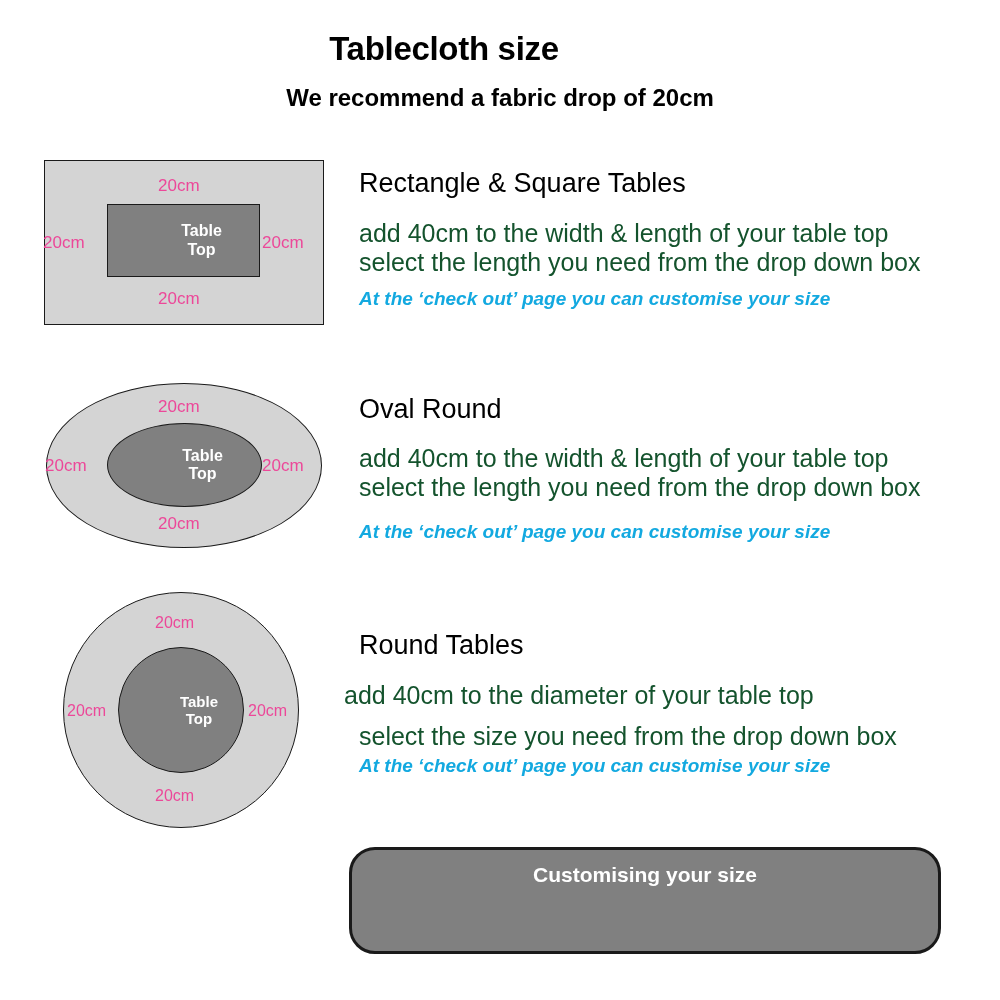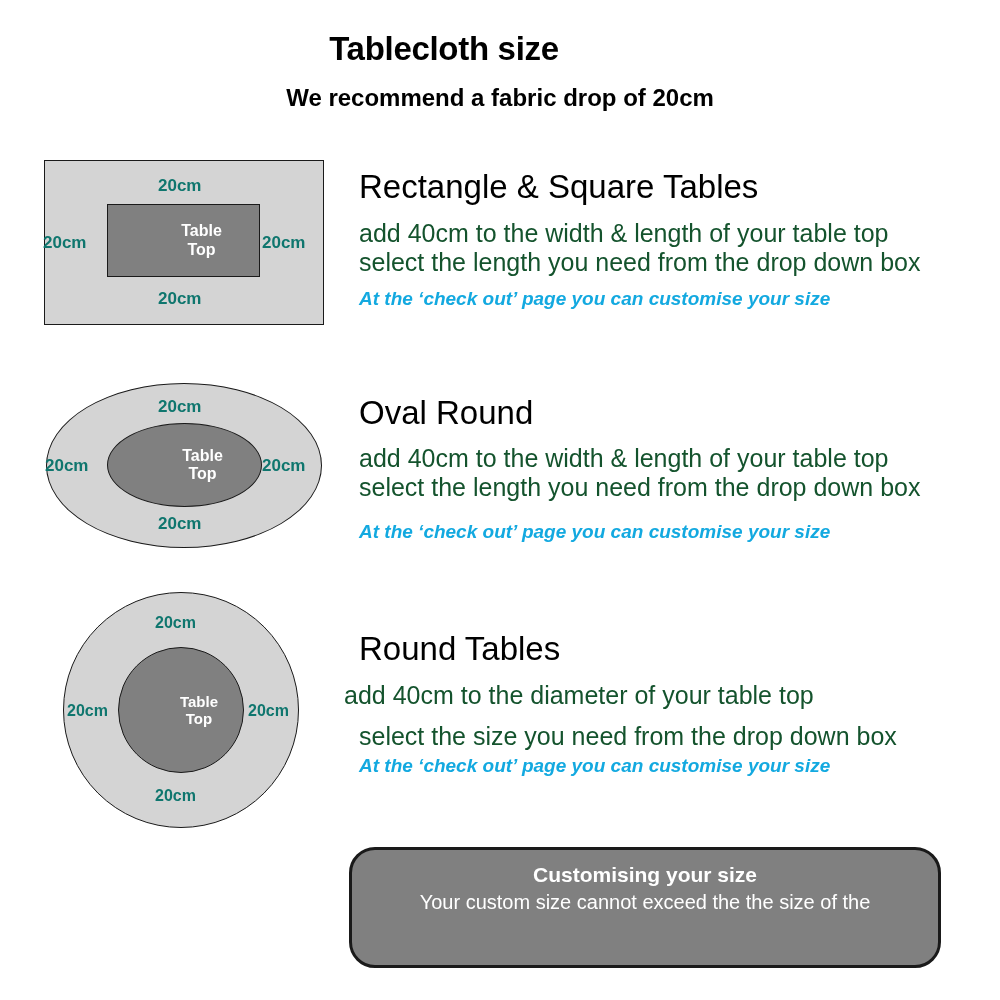"20cm" .dim { color: #0f766e -> #ec4899; font-weight: bold -> normal }
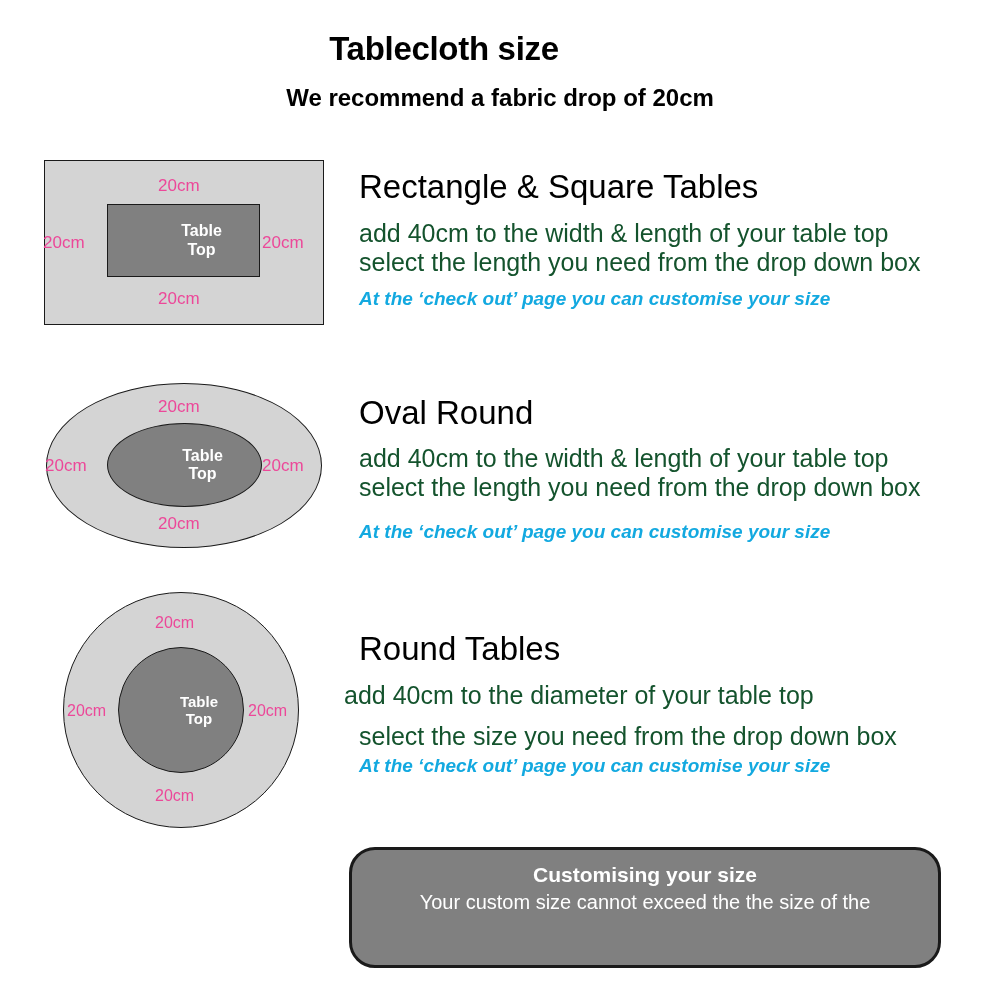"Rectangle & Square Tables" .section-head { font-size: 33px -> 27px }
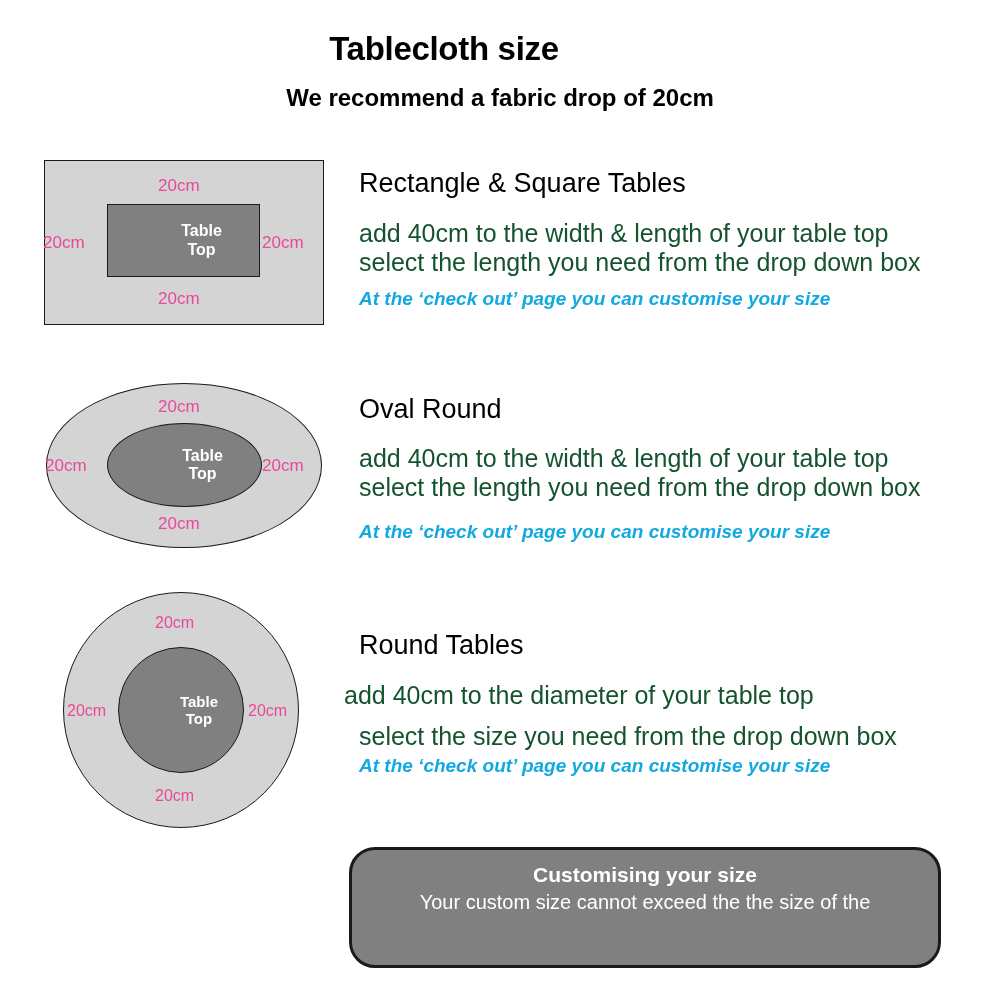"Customising your size" #footer-box { height: 121px -> 107px }
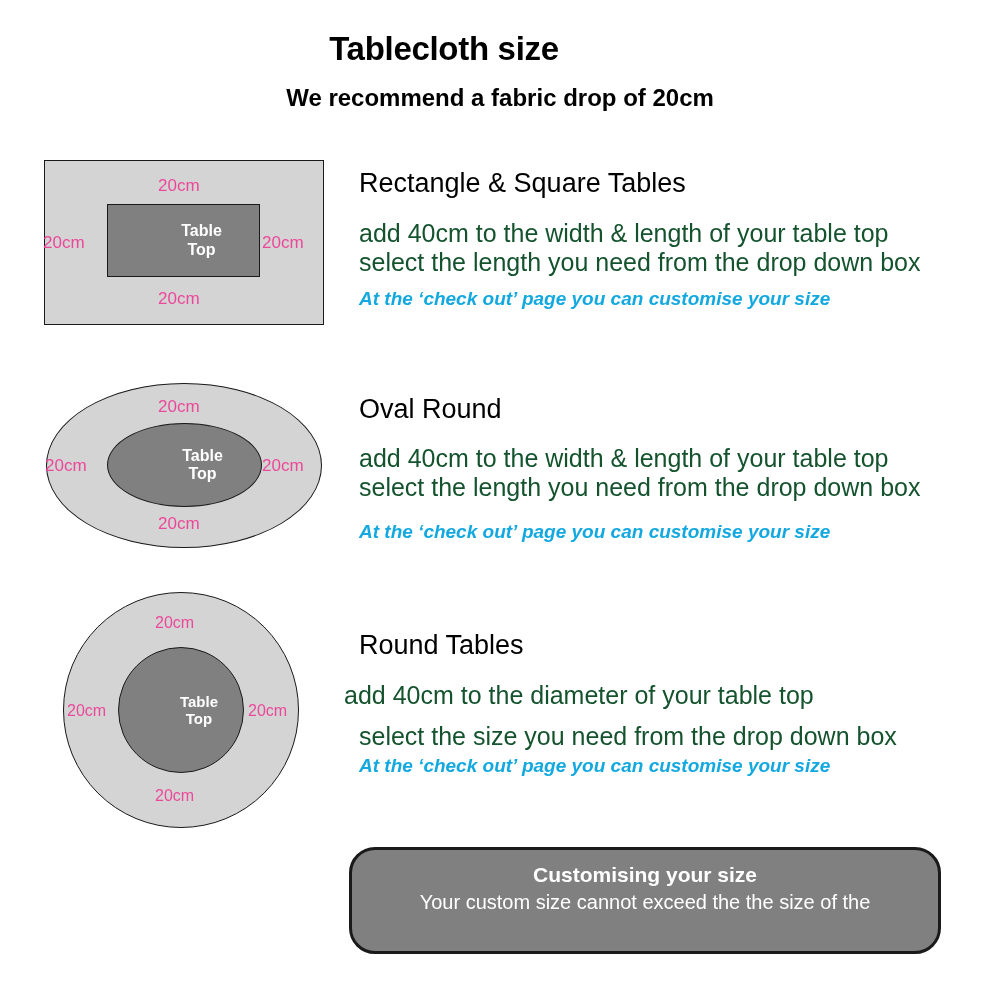"Your custom size cannot exceed" div.f-line { html: <div>Your custom size cannot exceed the the size of the</div> -> none }
